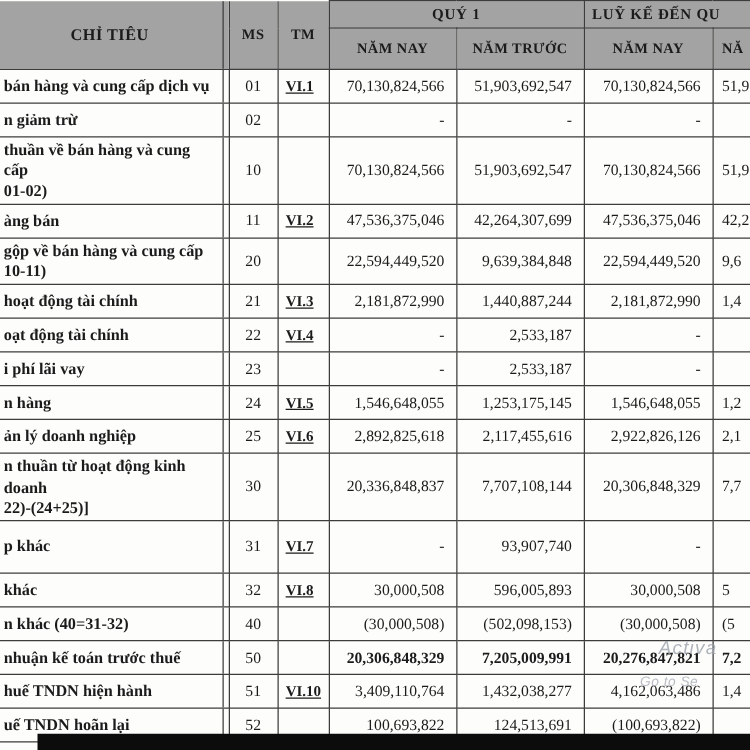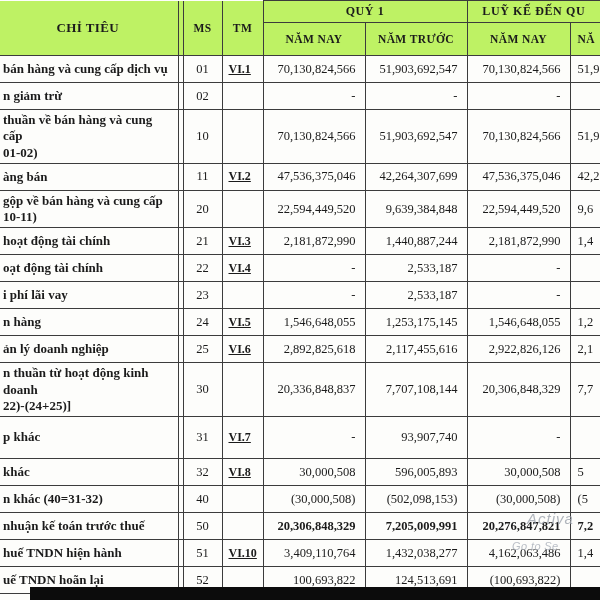"QUÝ 1" thead th { background: #bef264 -> #a3a3a3 }
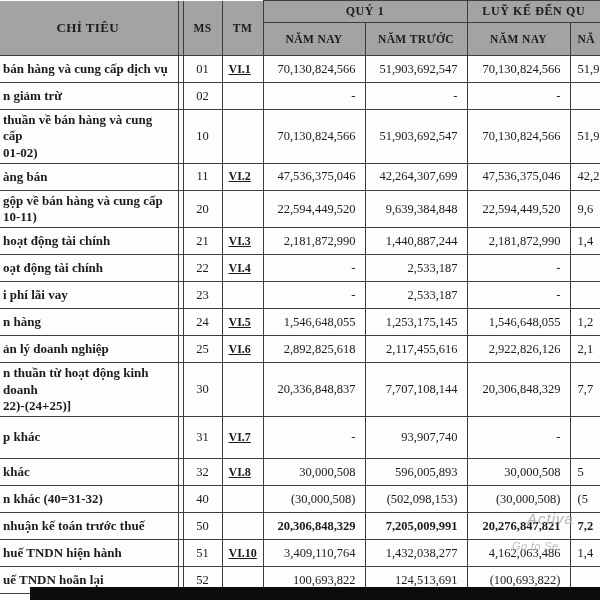"LUỸ KẾ ĐẾN QU" .h-group-cut { text-align: center -> left }
